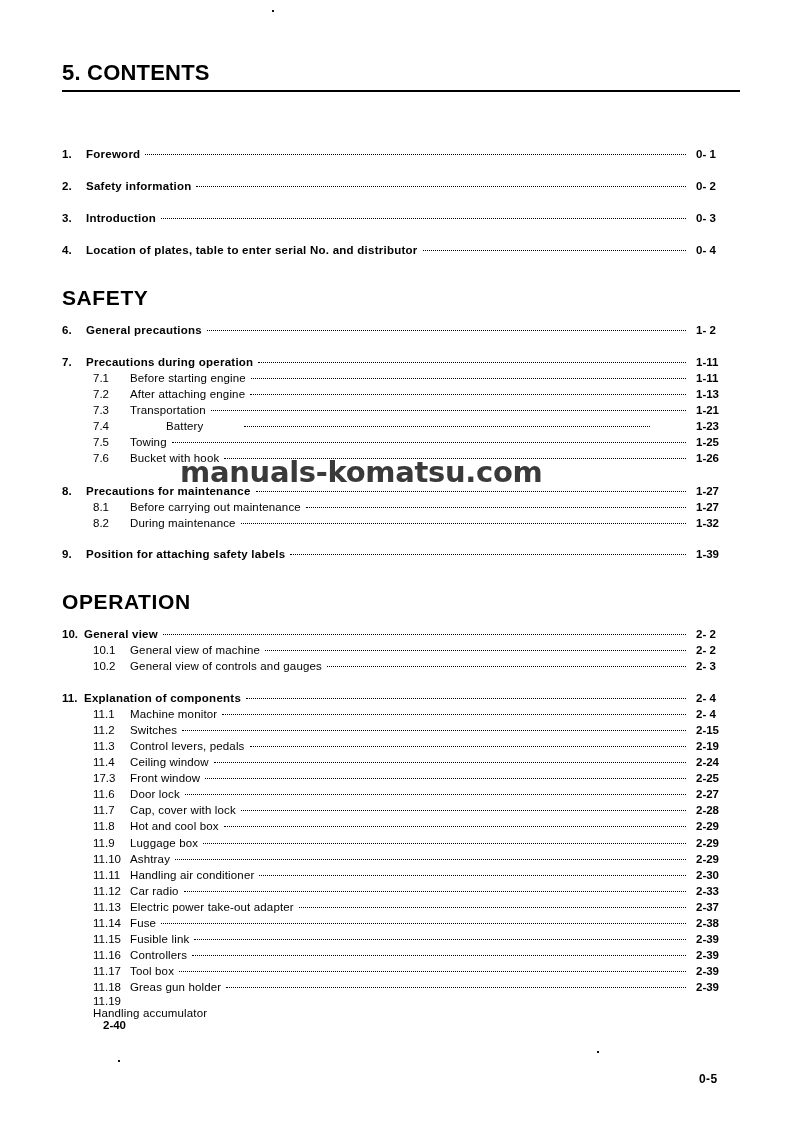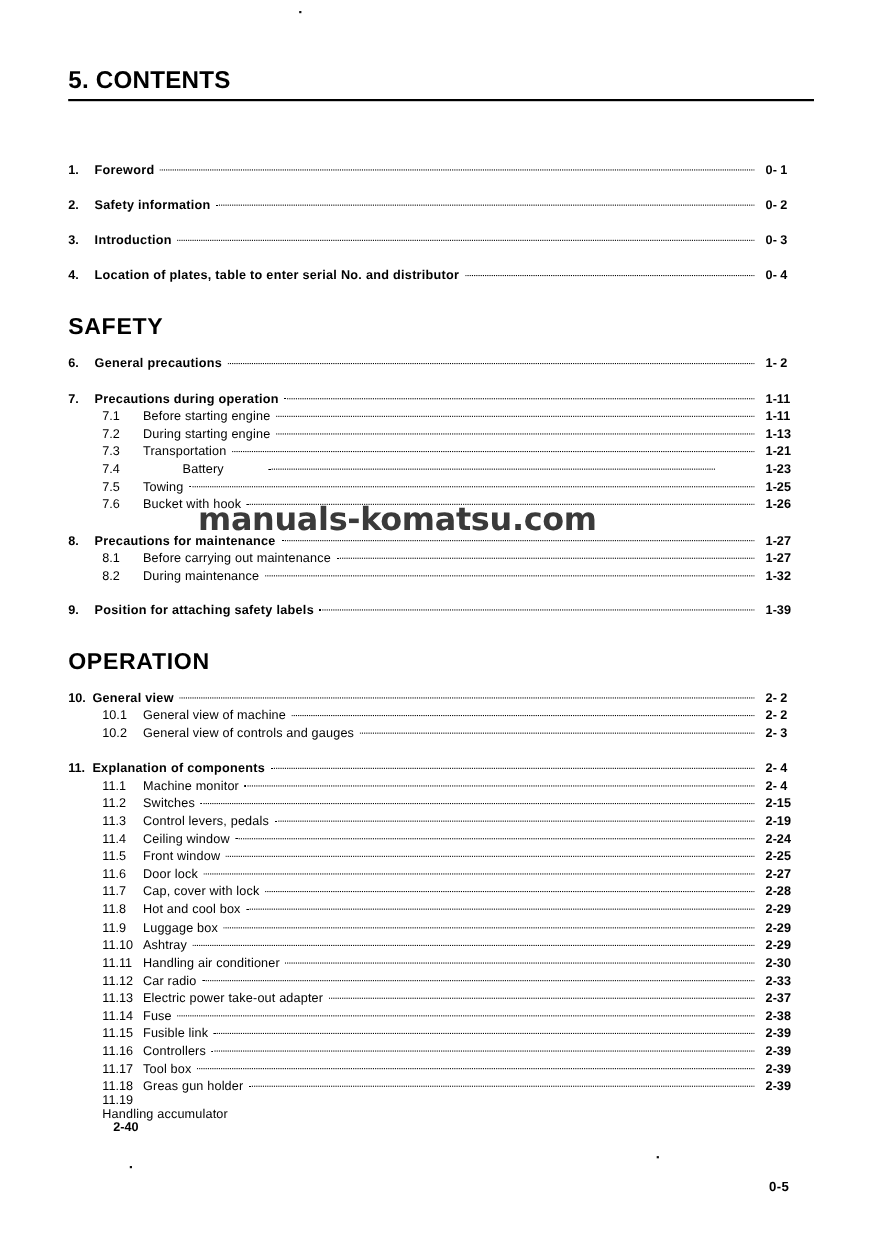"During starting engine" span.label { text: During starting -> After attaching }
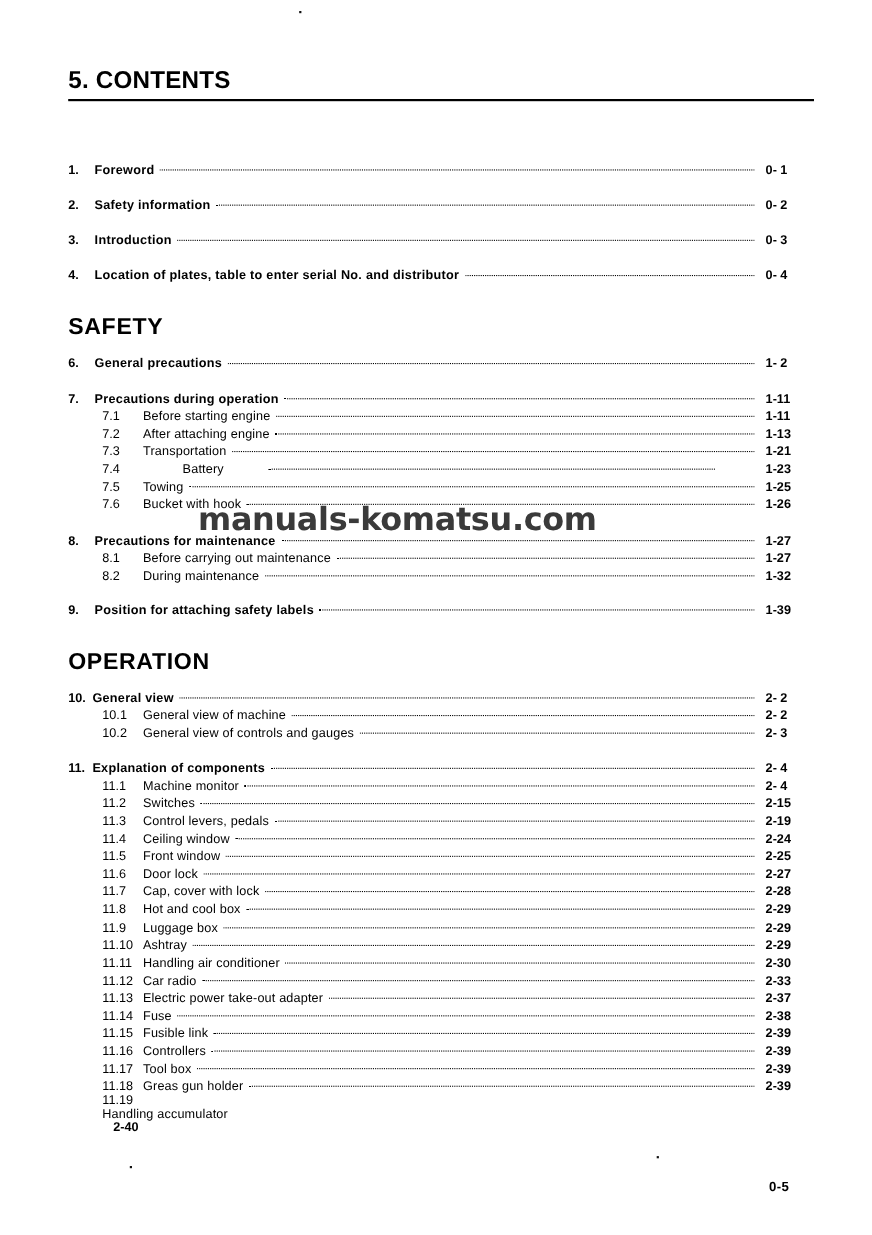"11.5" span.num { text: 11.5 -> 17.3 }
